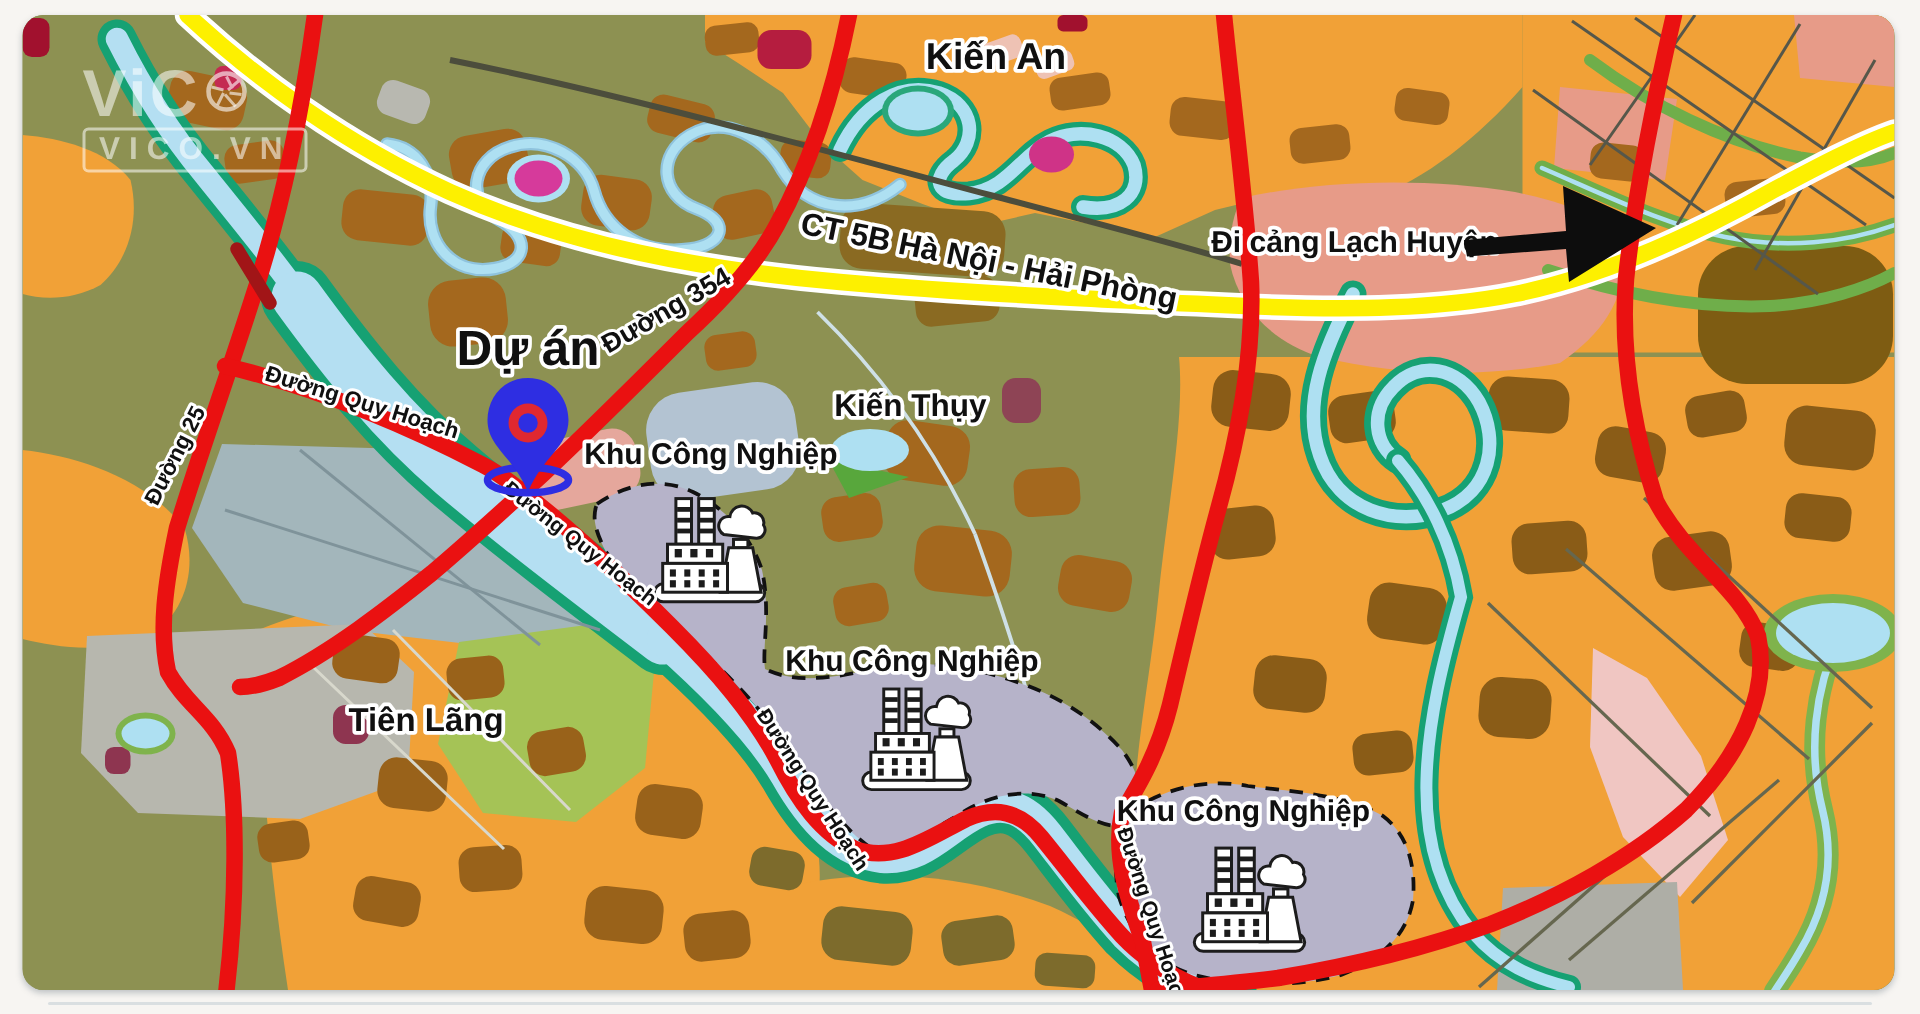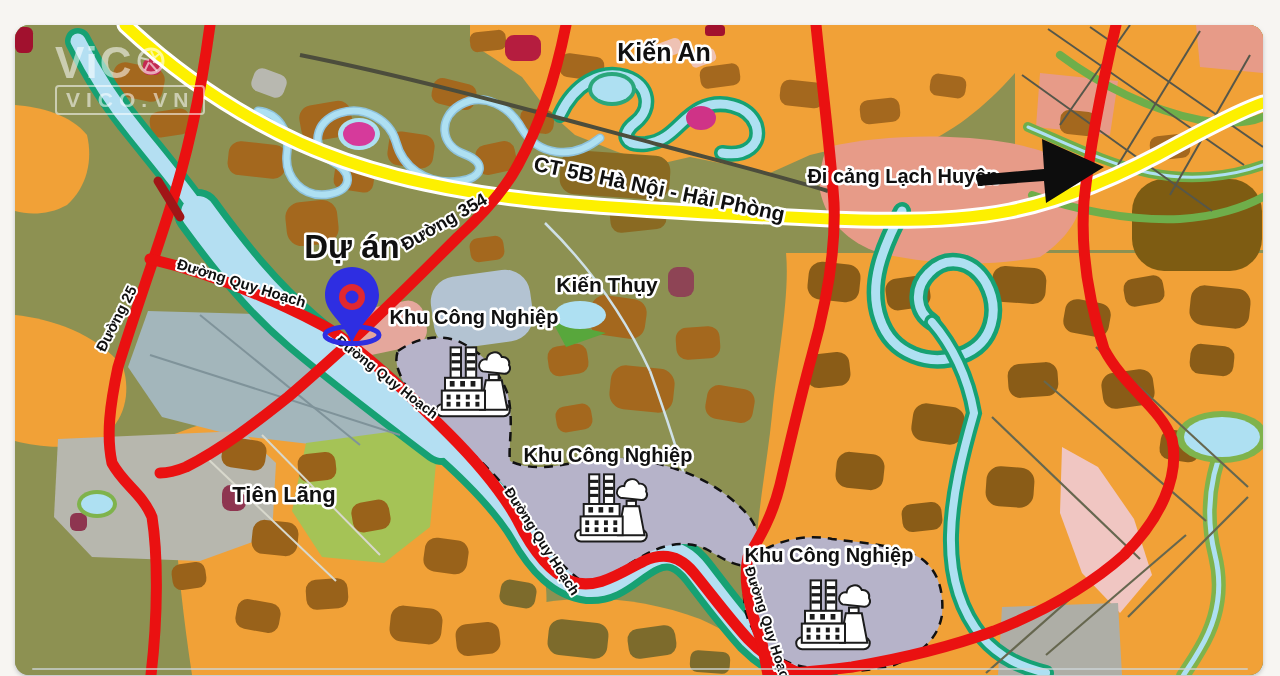"Kiến An" .map-frame { top: 25px -> 10px }
